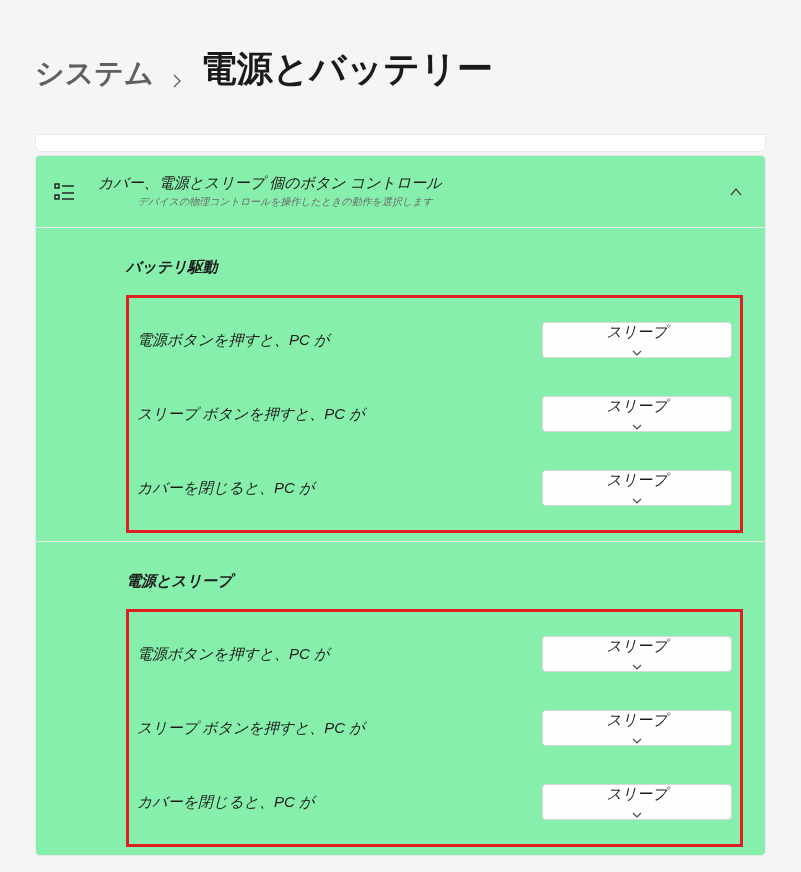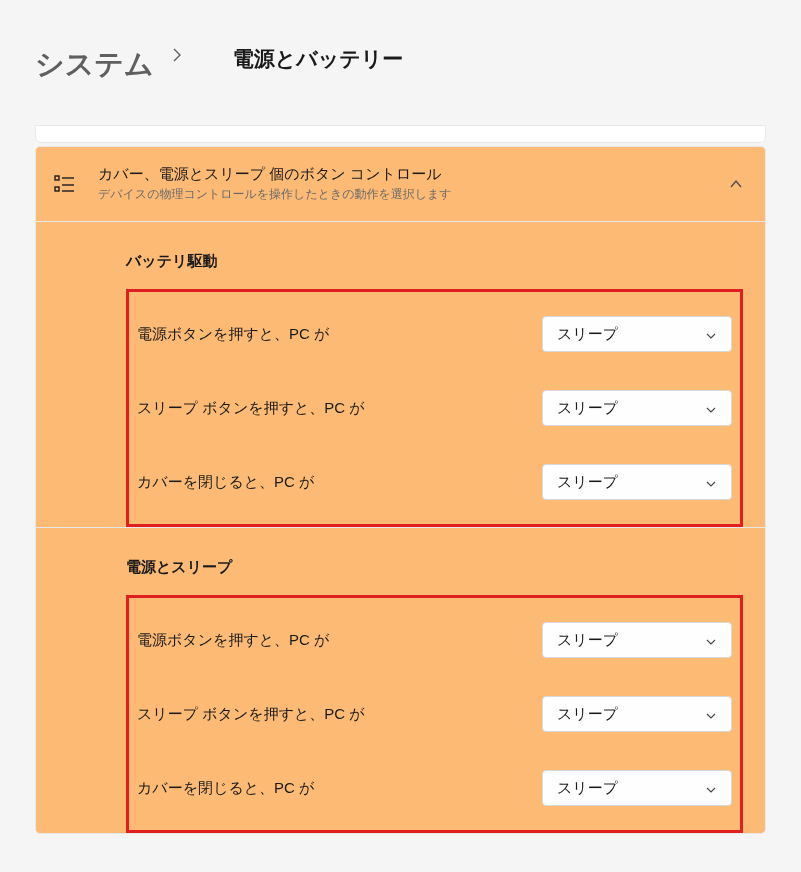"システム" .breadcrumb { align-items: flex-start -> flex-end }
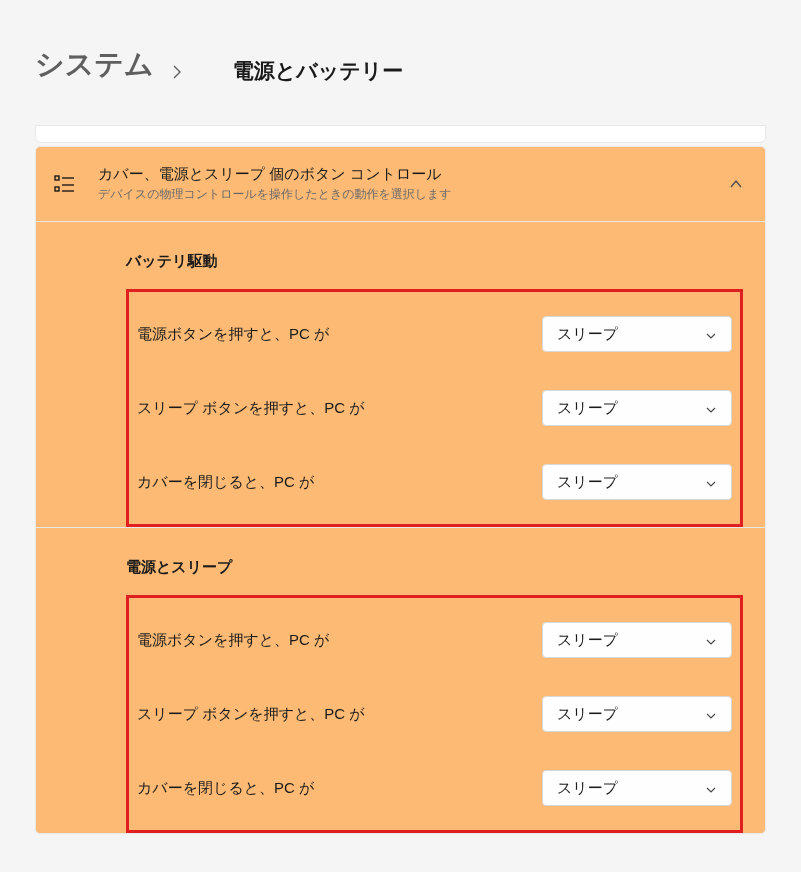"電源とバッテリー" .breadcrumb-current { font-size: 21px -> 36px; margin-left: 32px -> none }
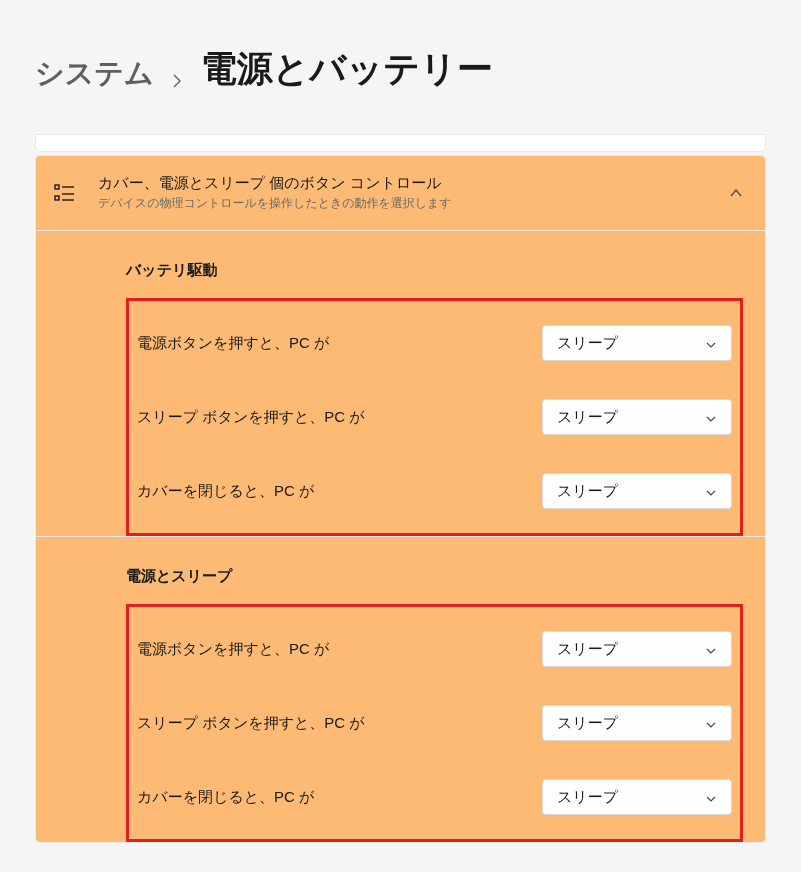"カバー、電源とスリープ 個のボタン コントロール" .card { background: #fdba74 -> #86efac; font-style: none -> italic }
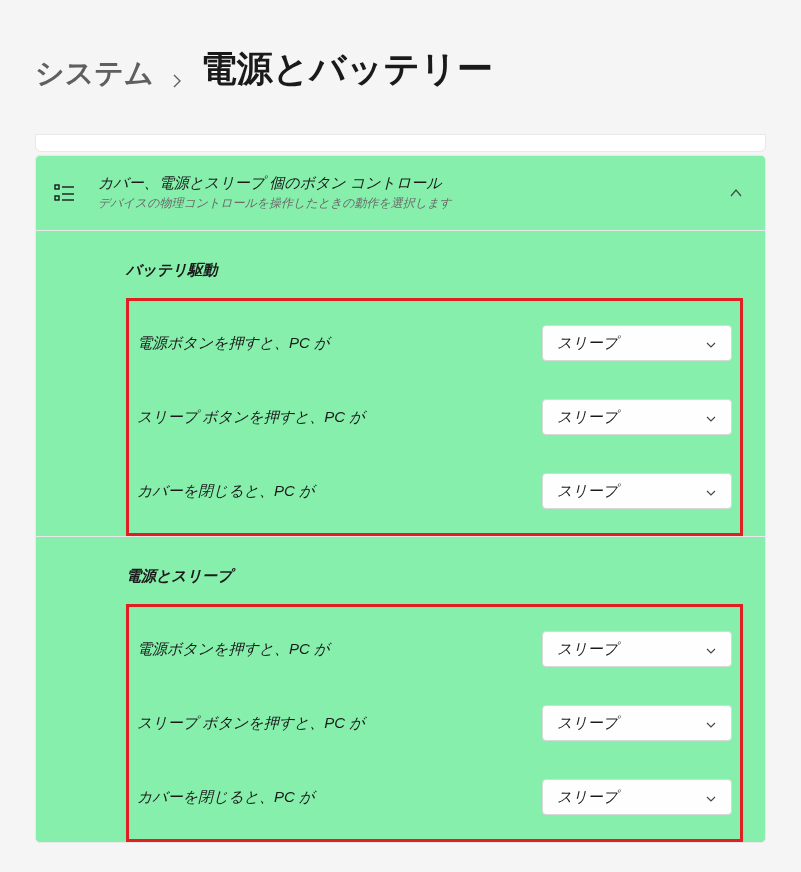"デバイスの物理コントロールを操作したときの動作を選択します" .header-sub { font-size: 12px -> 10px; margin-left: none -> 40px }
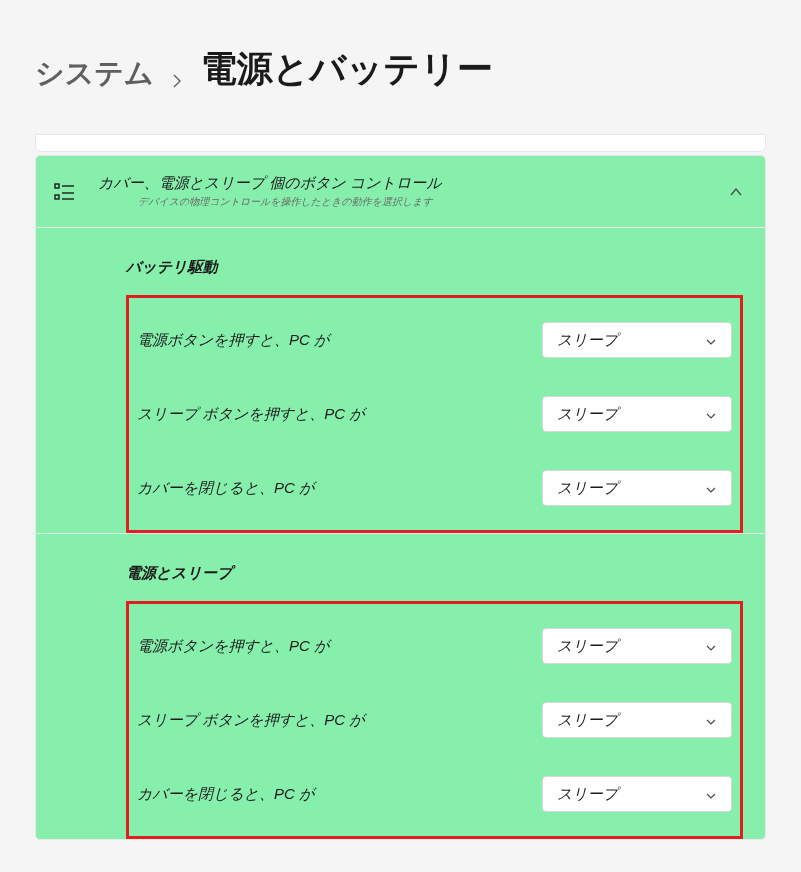"電源ボタンを押すと、PC が" .box { margin-bottom: none -> 8px }
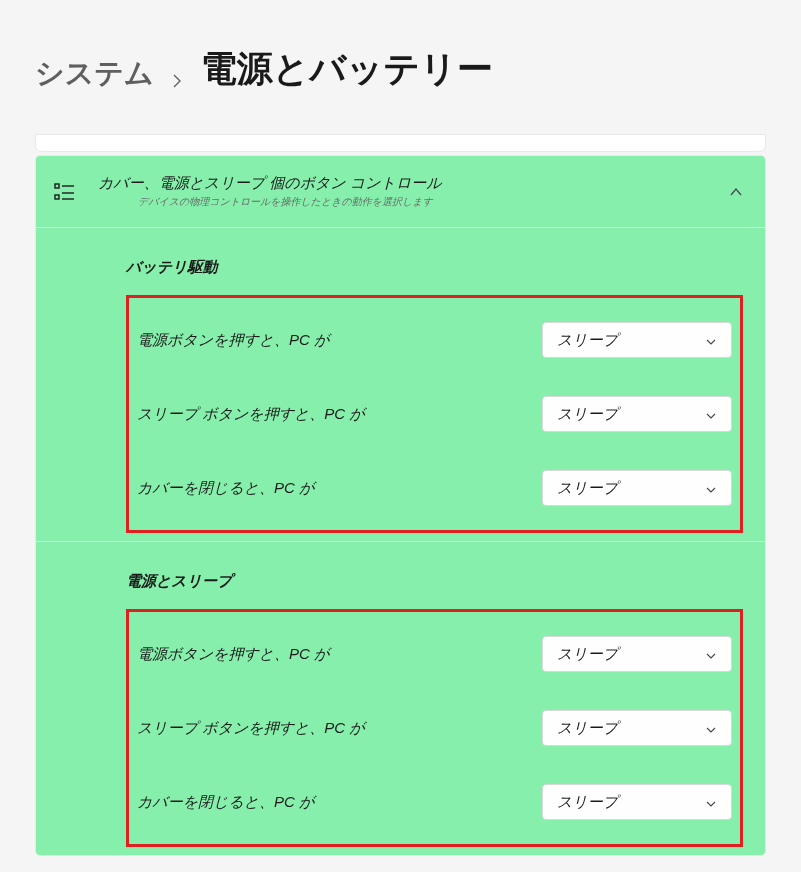"スリープ" .dropdown { flex-direction: none -> column }
